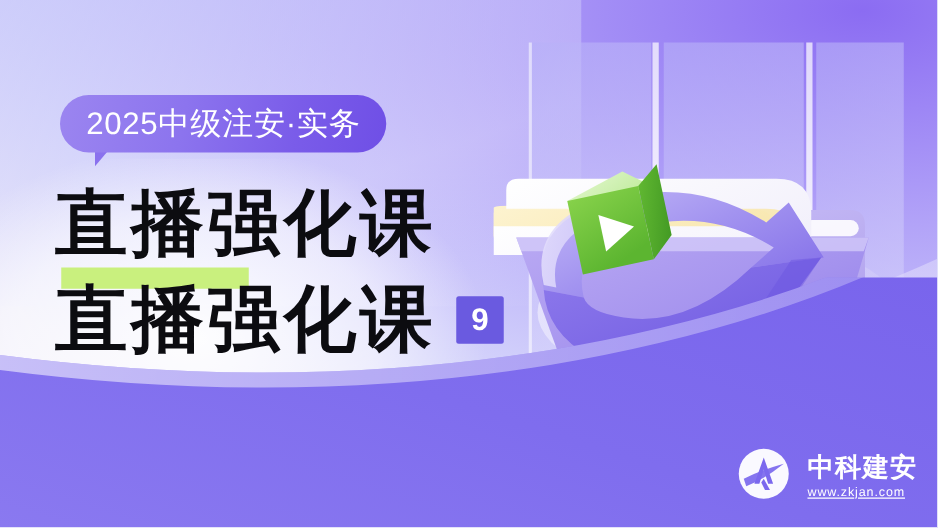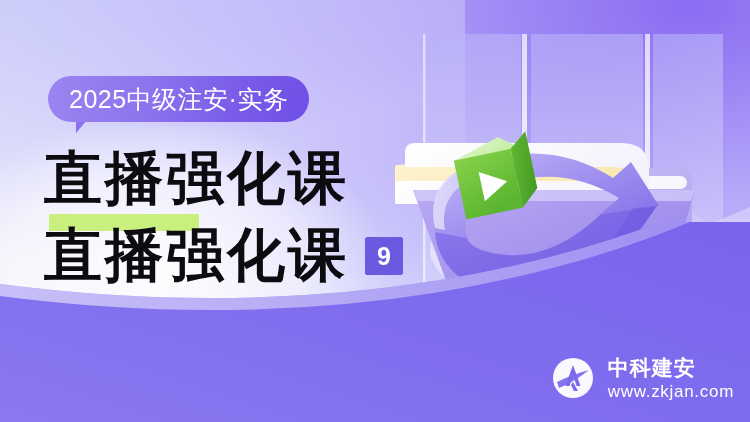"中科建安" .logo { align-items: flex-start -> flex-end }
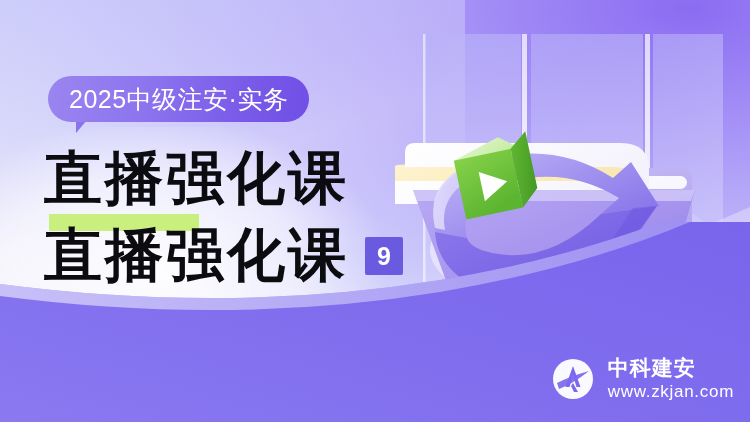"www.zkjan.com" .logo-url { font-size: 17px -> 10px; text-decoration: none -> underline }
